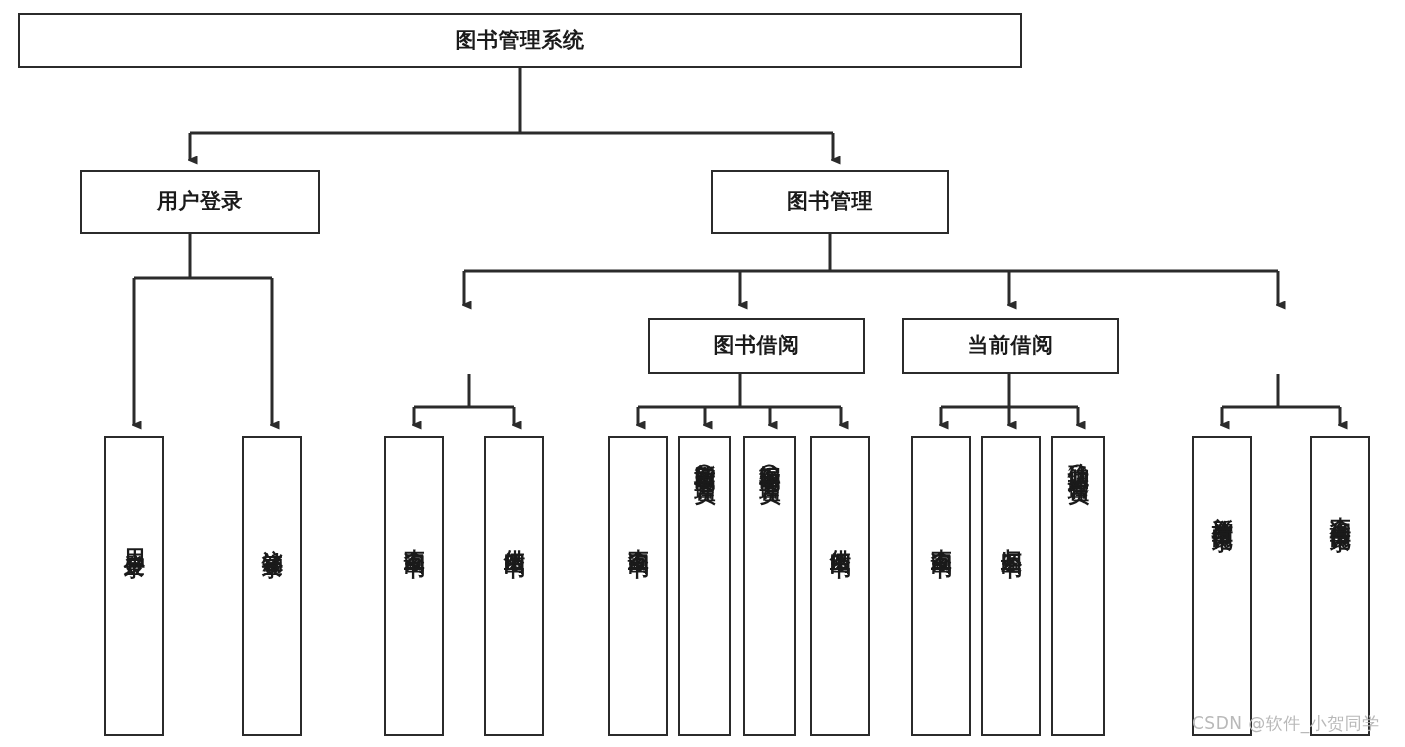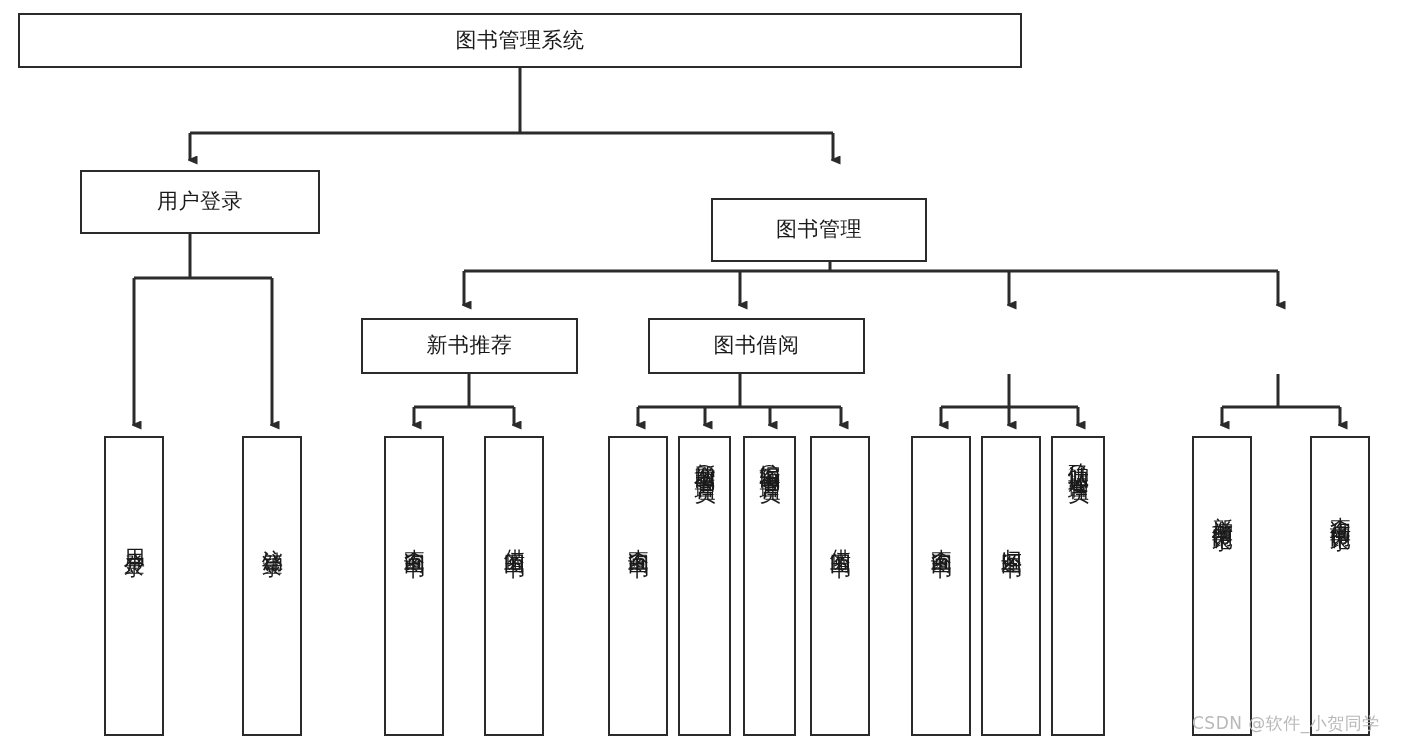"图书管理系统" .node-label { font-weight: none -> bold }
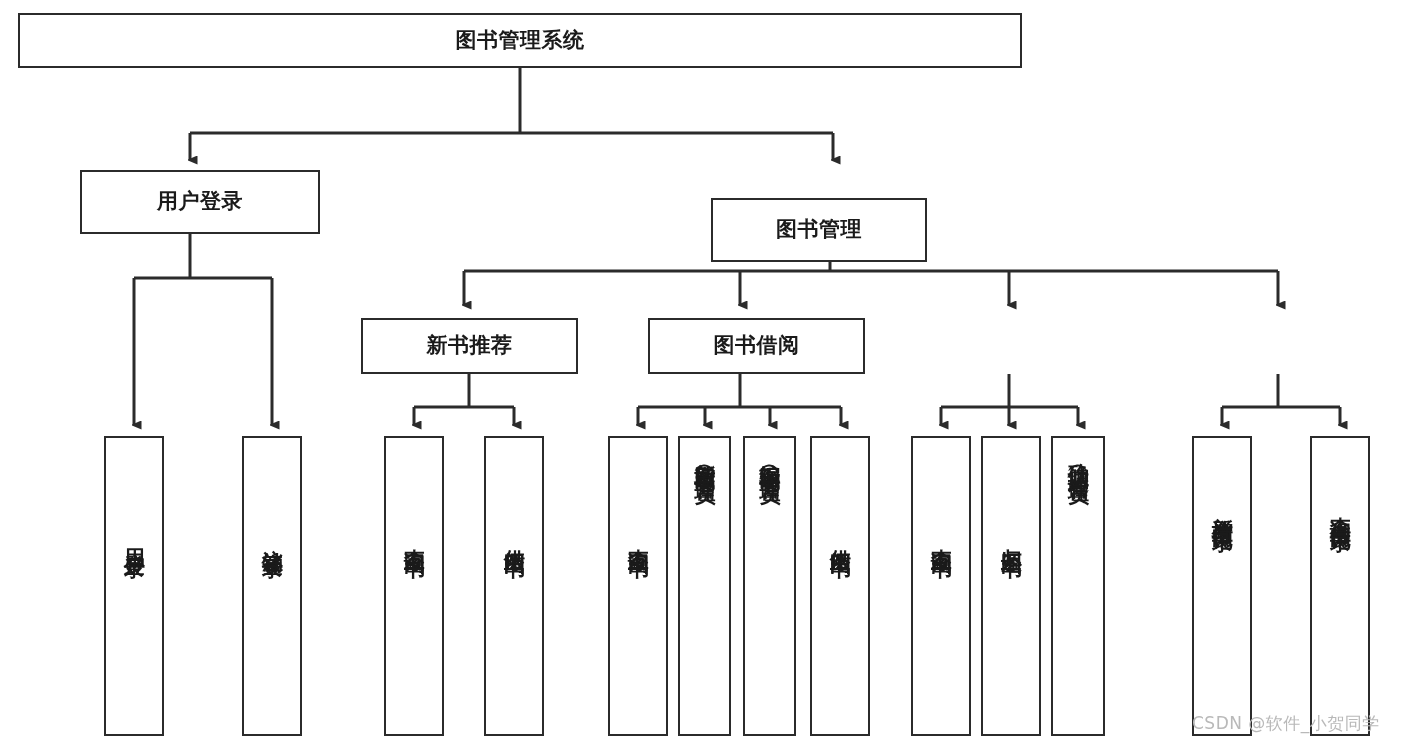"图书管理" div.node { margin-top: 28px -> none; width: 216px -> 238px }
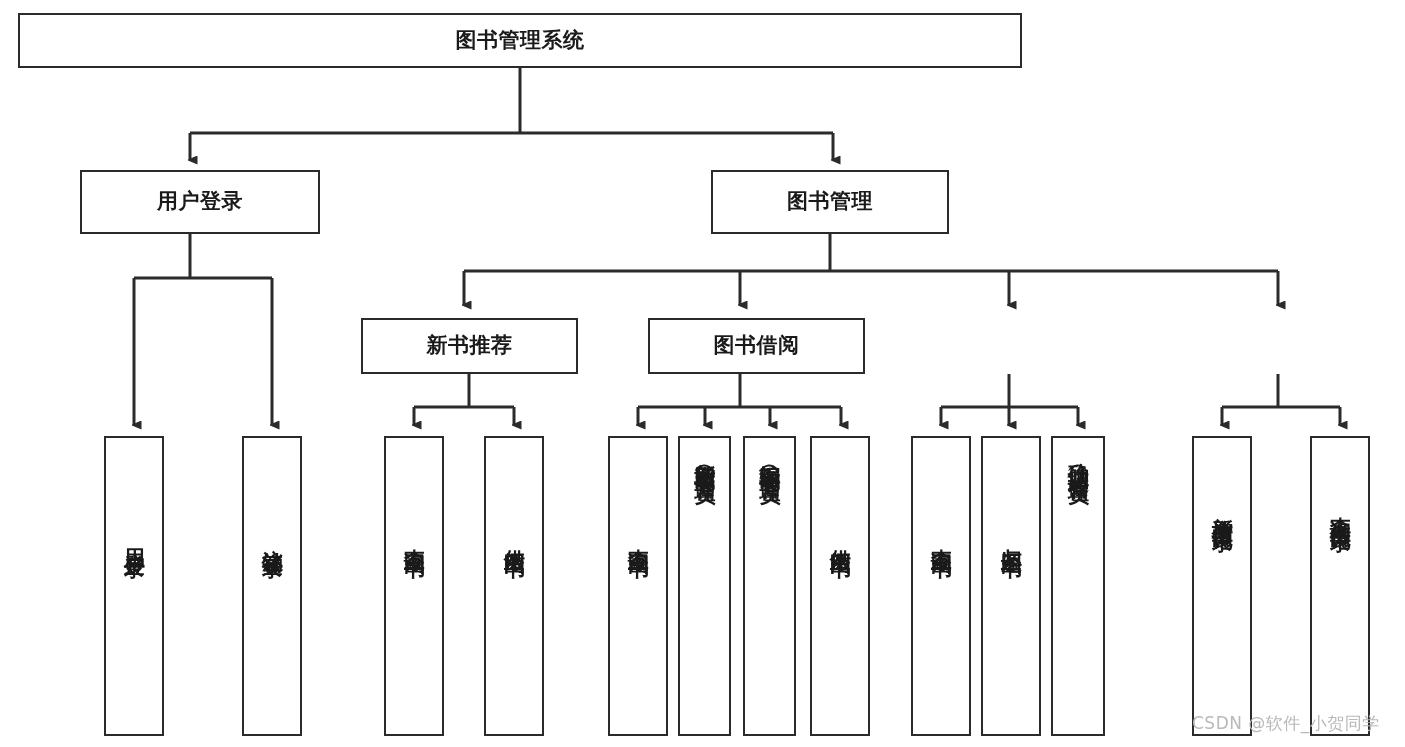"新书推荐" div.node { html: <div> <span>新书推荐</span> </div> -> none }
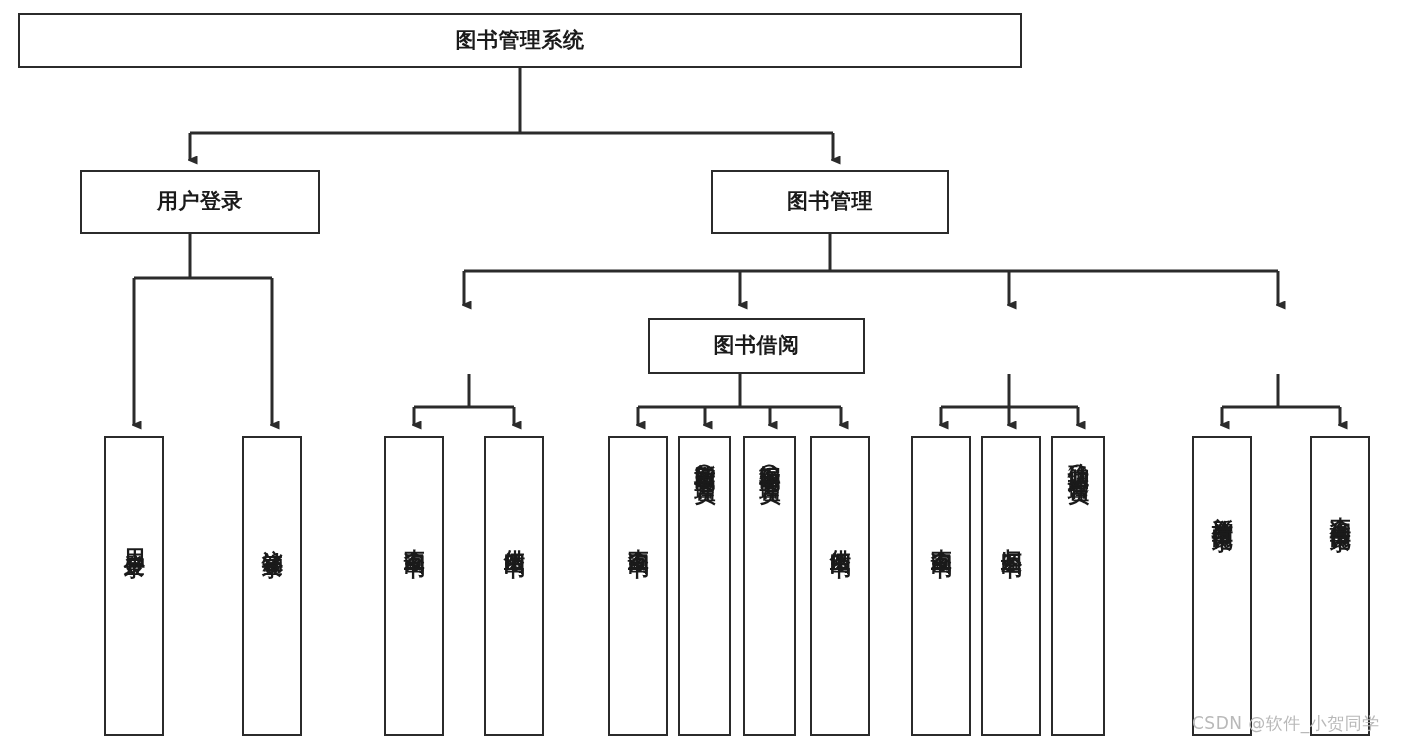"当前借阅" div.node { html: none -> <div> <span>当前借阅</span> </div> }
